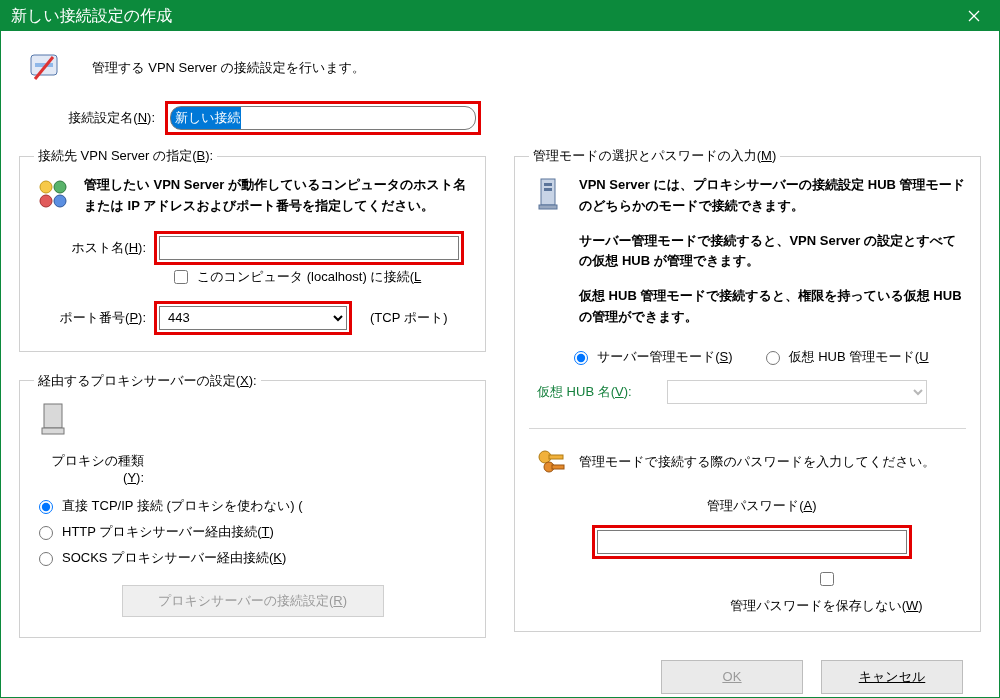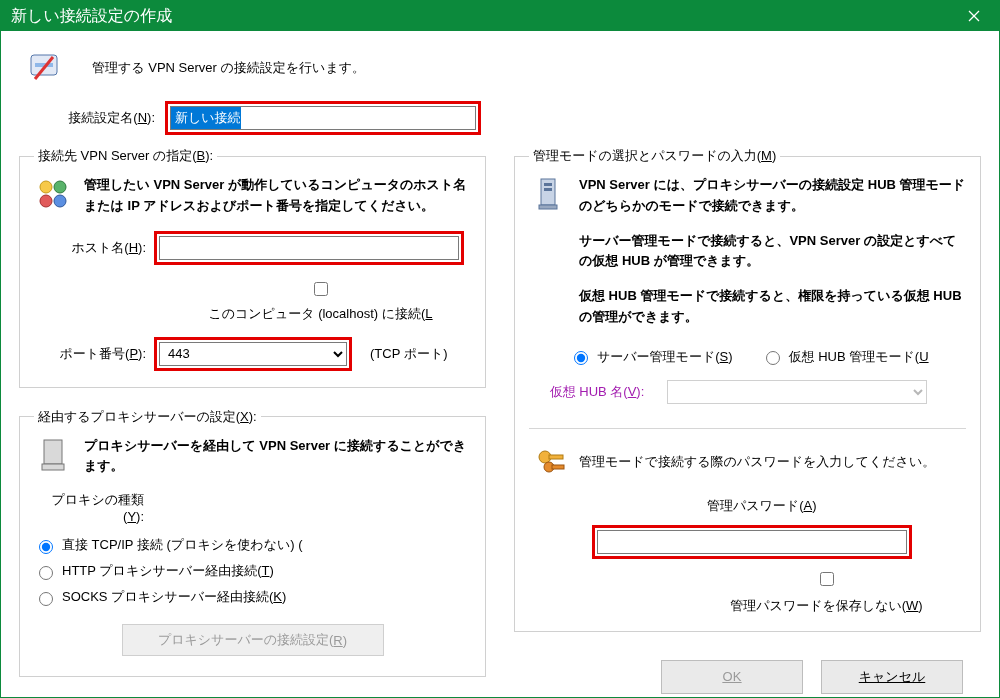"新しい接続" input.text { border-radius: none -> 11px }
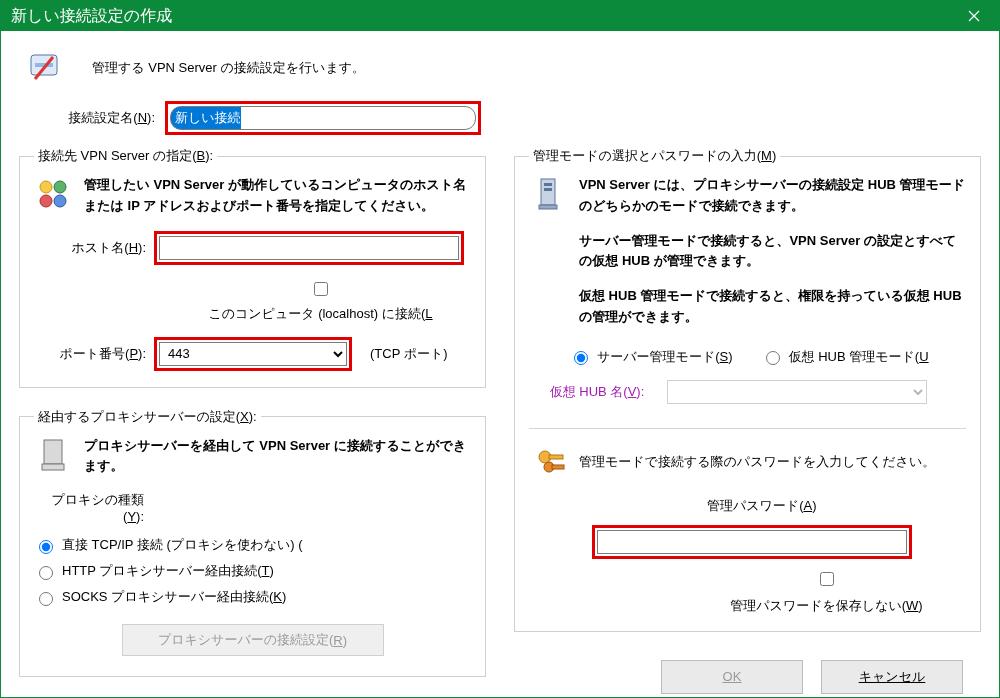"このコンピュータ (localhost) に接続(L" .chk { flex-direction: column -> none; margin-top: 14px -> 2px }
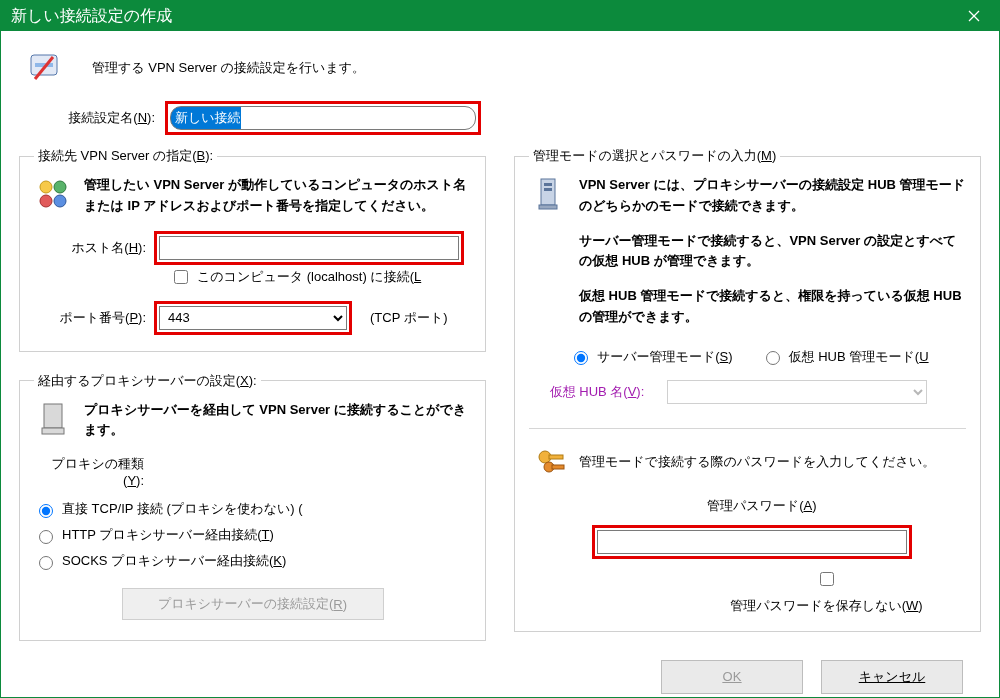"仮想 HUB 名(V):" .mode-row .lbl { color: #a21caf -> #15803d; text-align: center -> left }
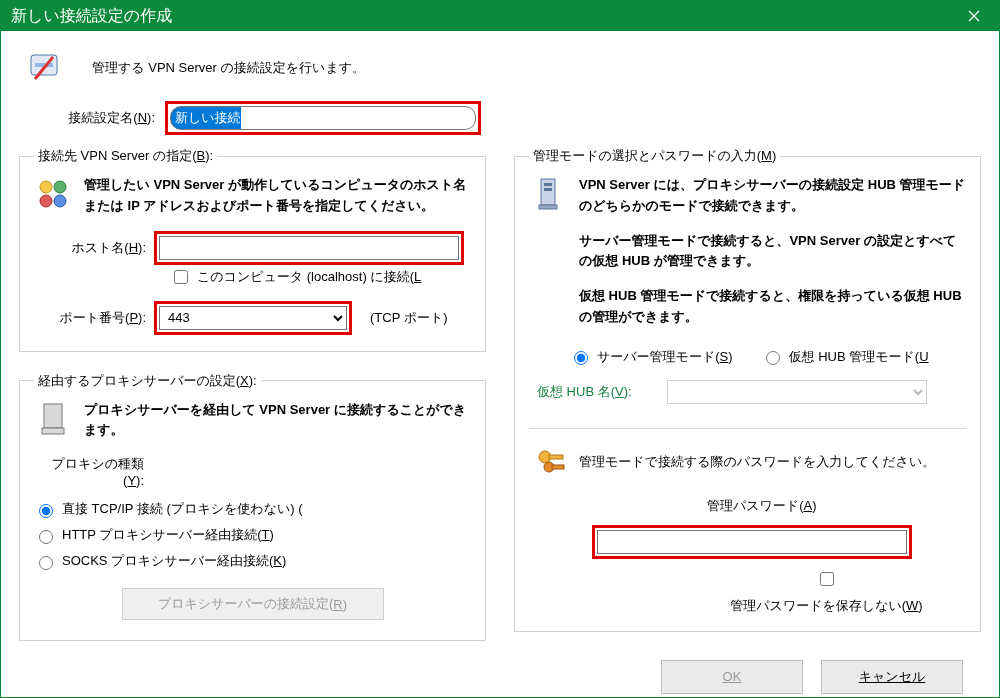"プロキシサーバーを経由して VPN Server に接続することができます。" span.gtxt { html: <span>プロキシサーバーを経由して VPN Server に接続することができます。</span> -> none }
